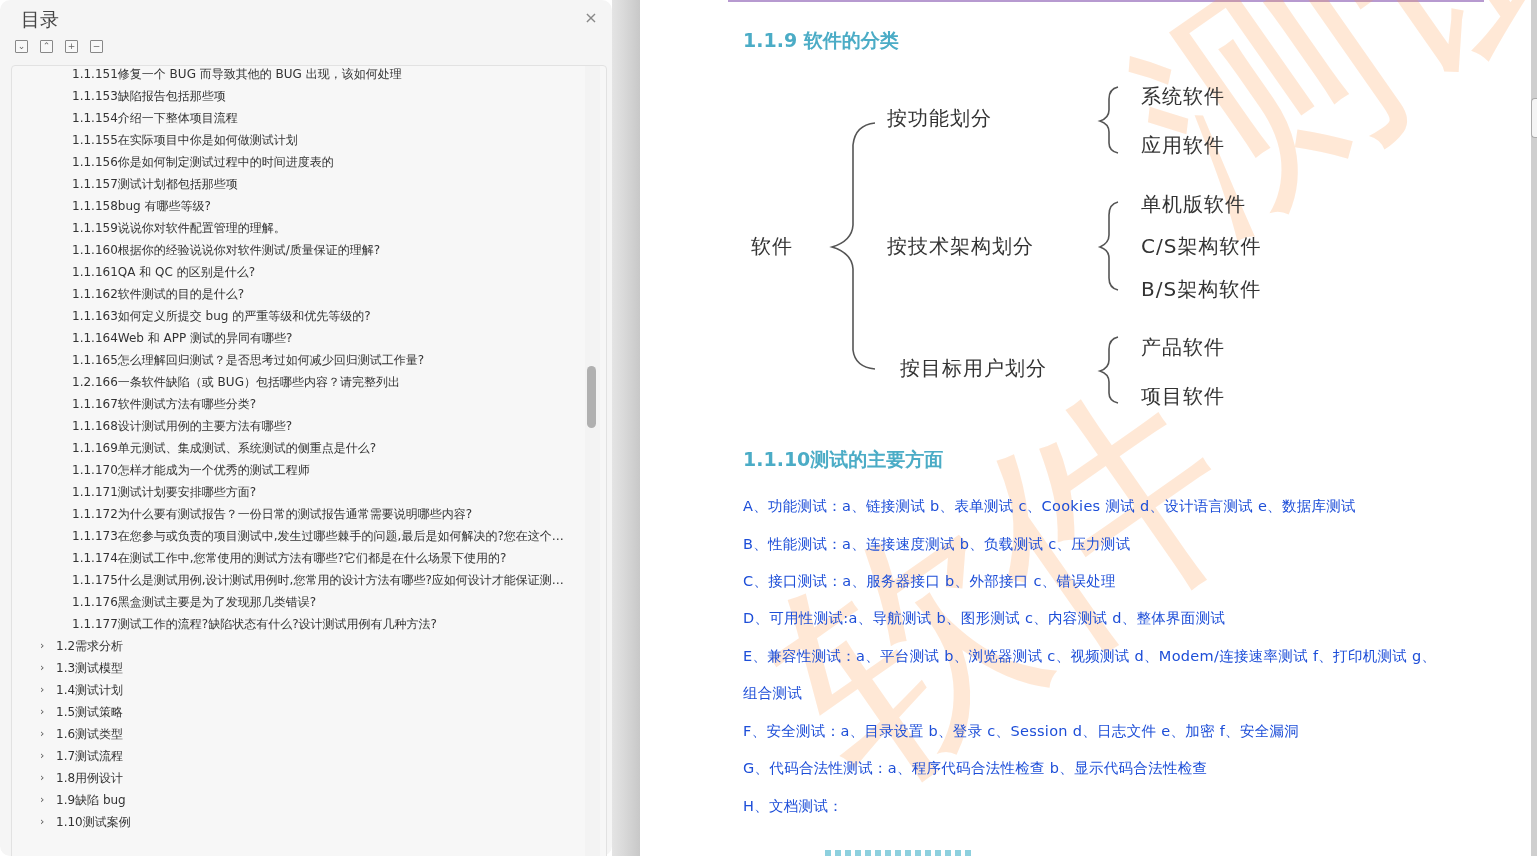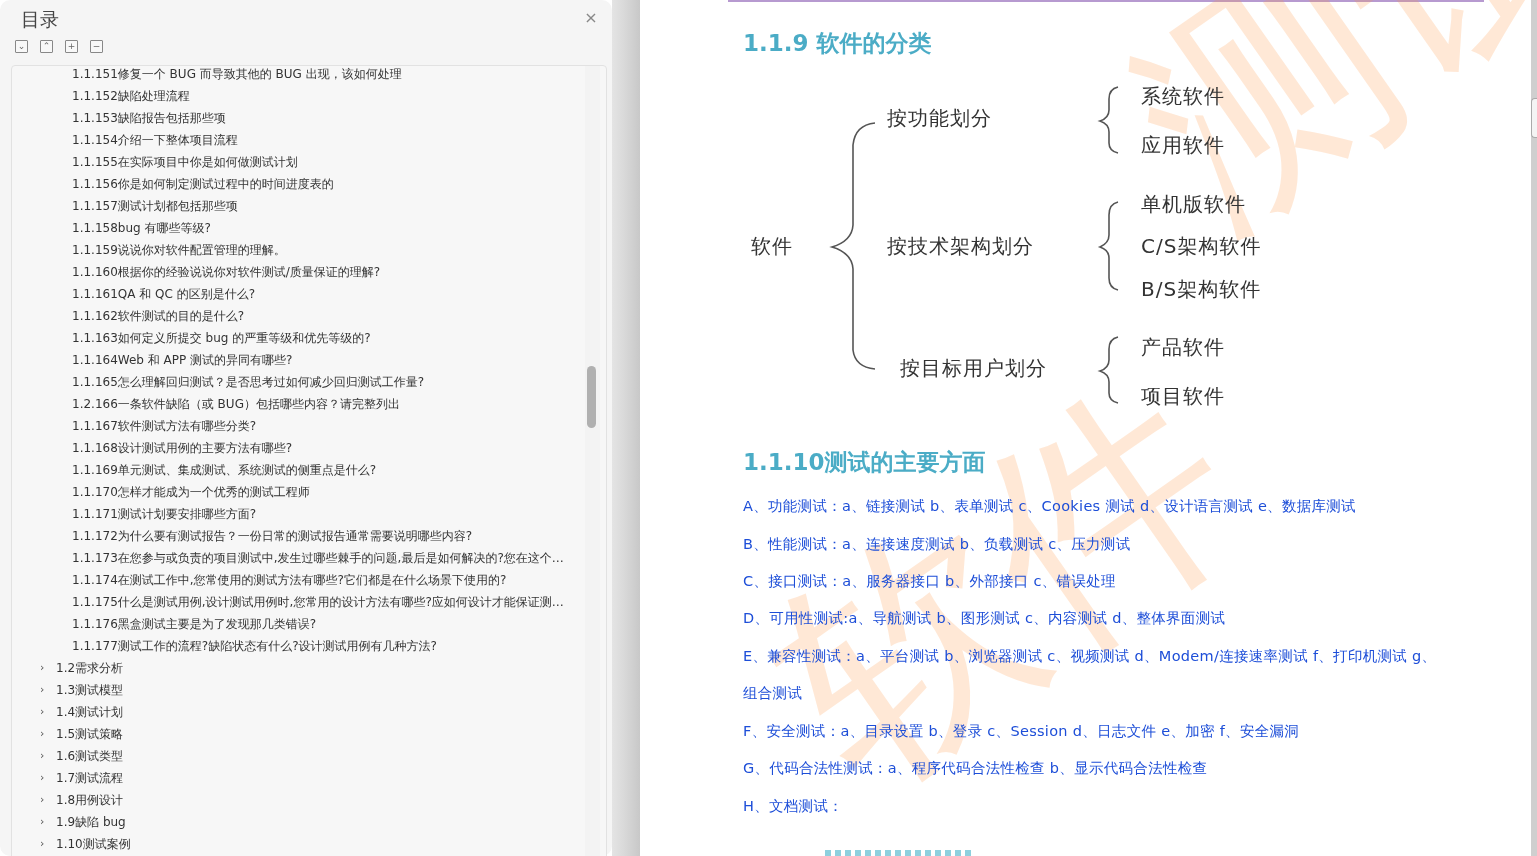"1.1.9 软件的分类" .h-section { font-size: 23px -> 19px }
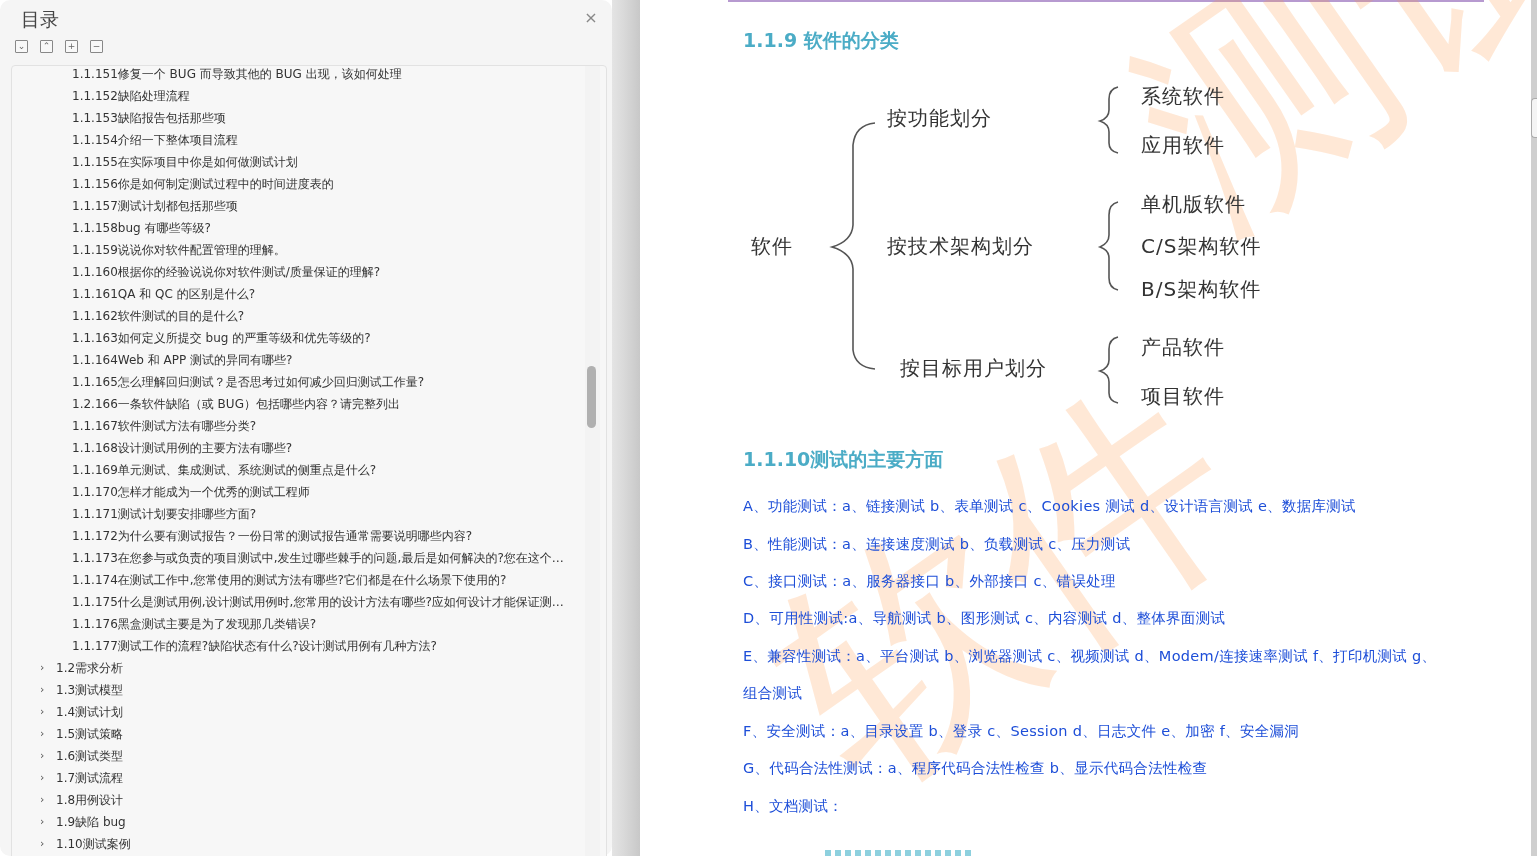"1.1.152缺陷处理流程" div.toc-item { html: <div>1.1.152缺陷处理流程</div> -> none }
